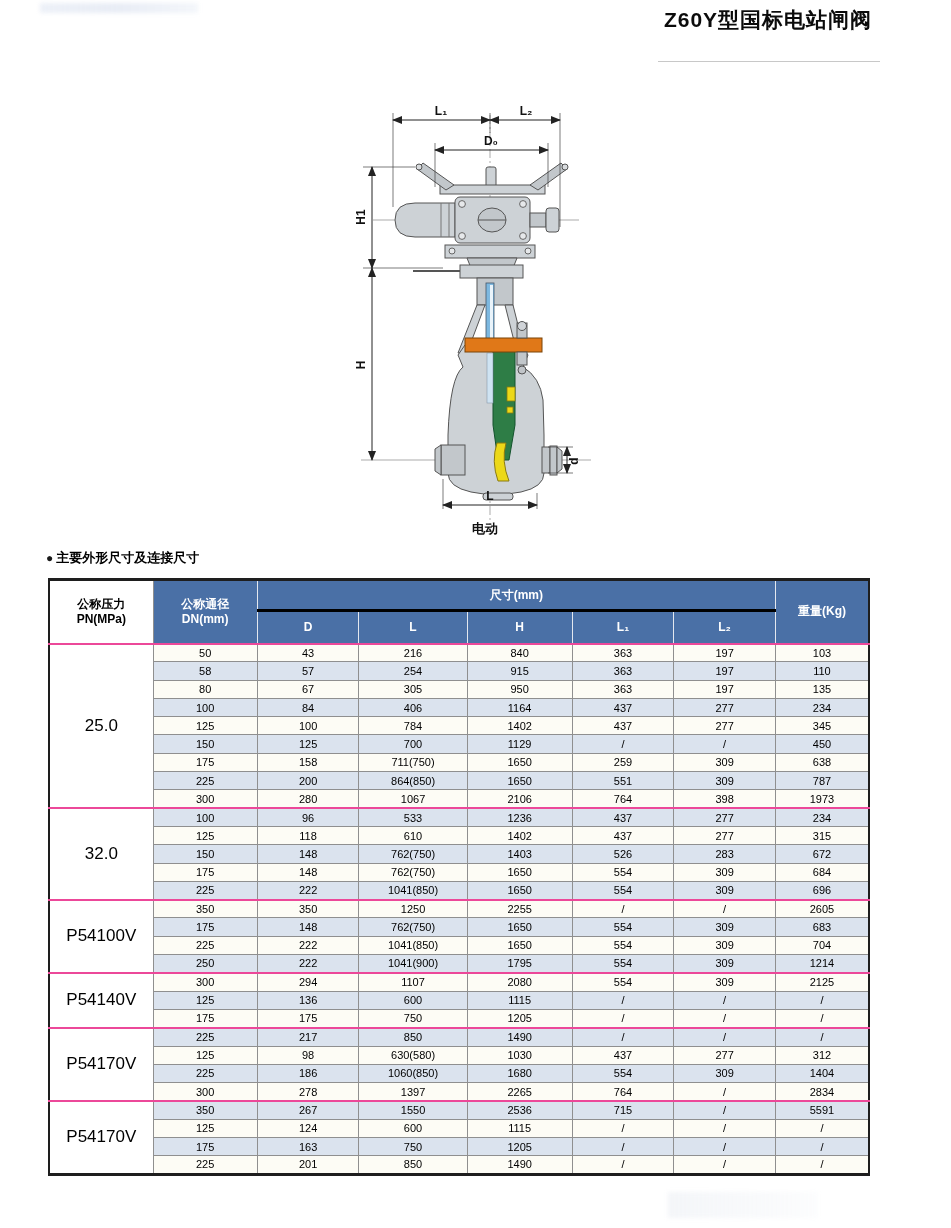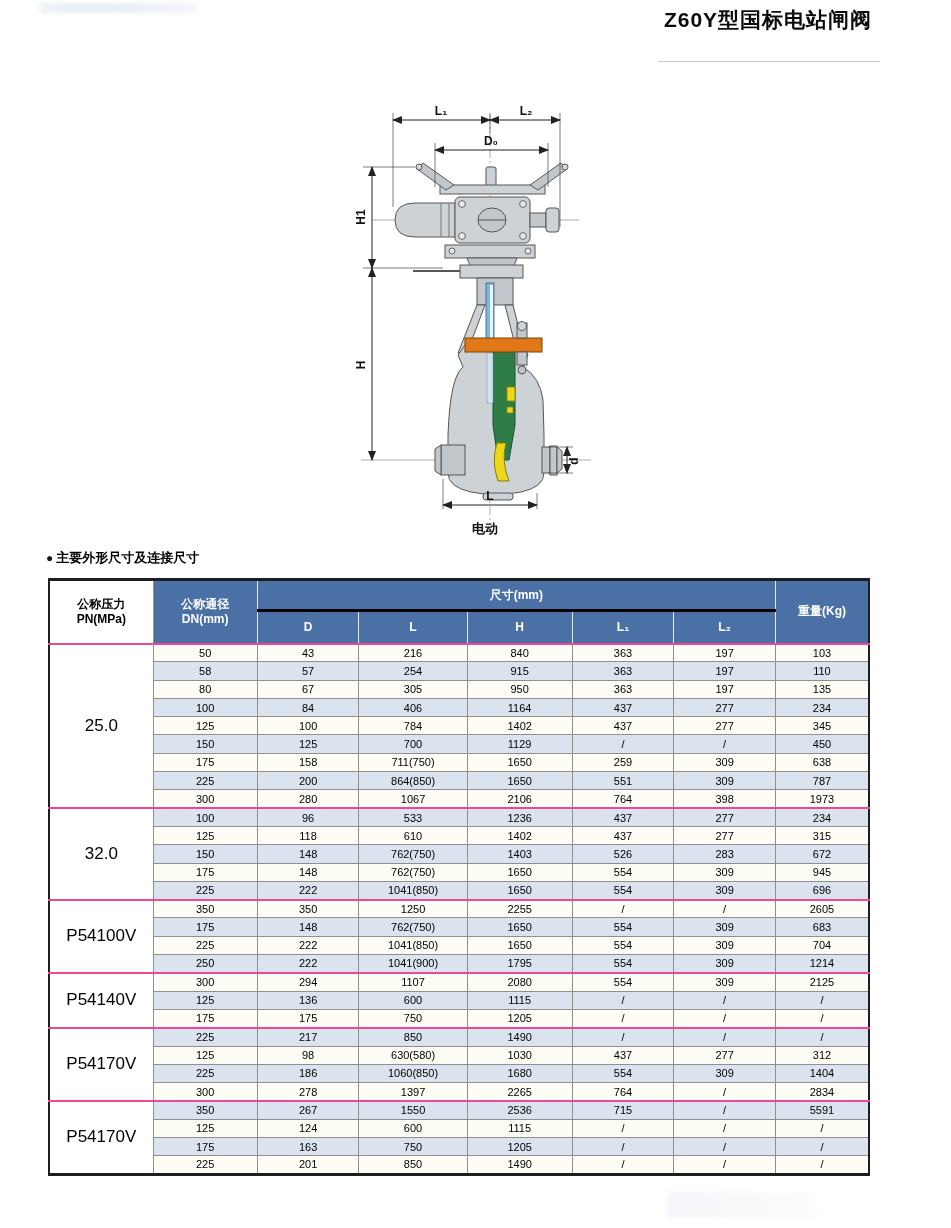"945" td { text: 945 -> 684 }
